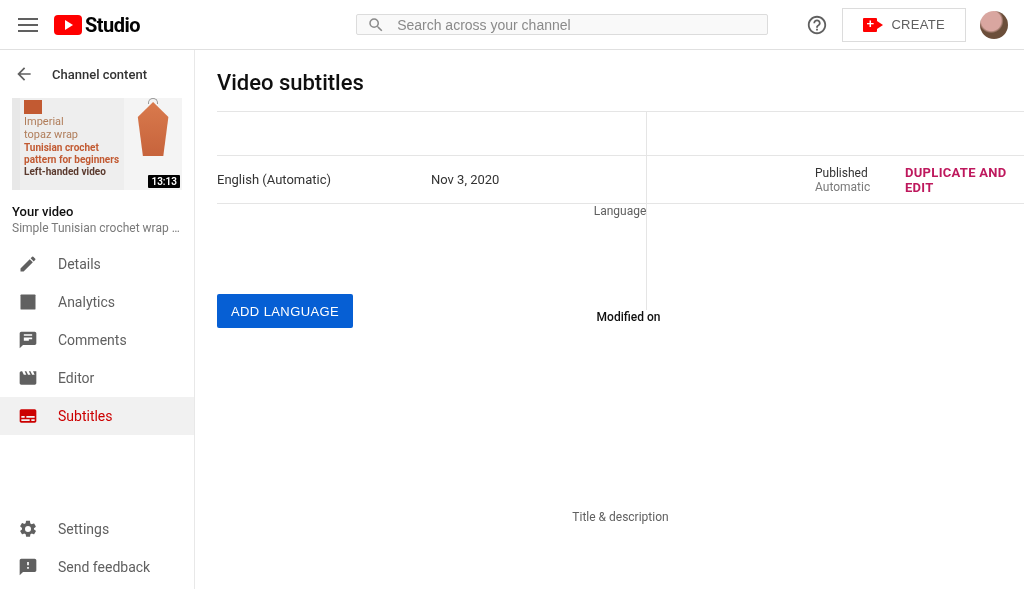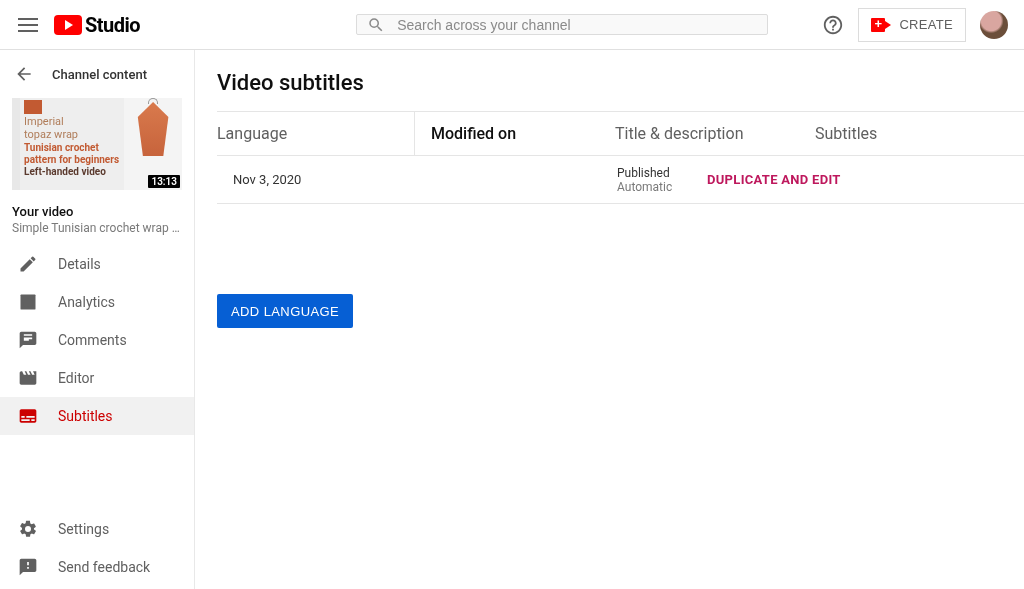"CREATE" .create-btn { padding: 0 12px -> 0 20px }
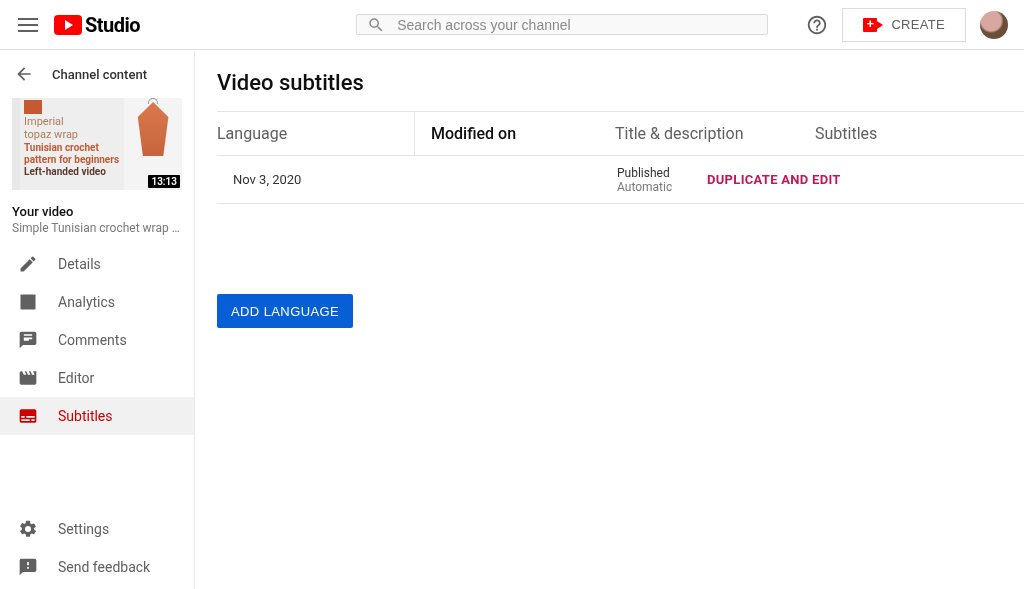"English (Automatic)" div.col-lang { html: none -> <div>English (Automatic)</div> }
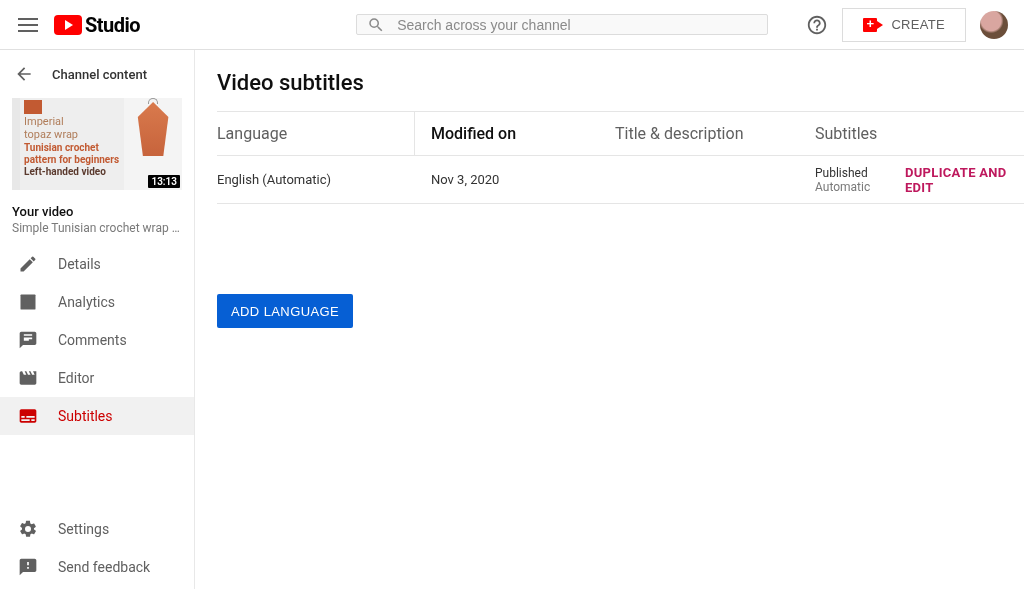"Language" .thead { flex-direction: none -> column; font-size: 16px -> 12px }
